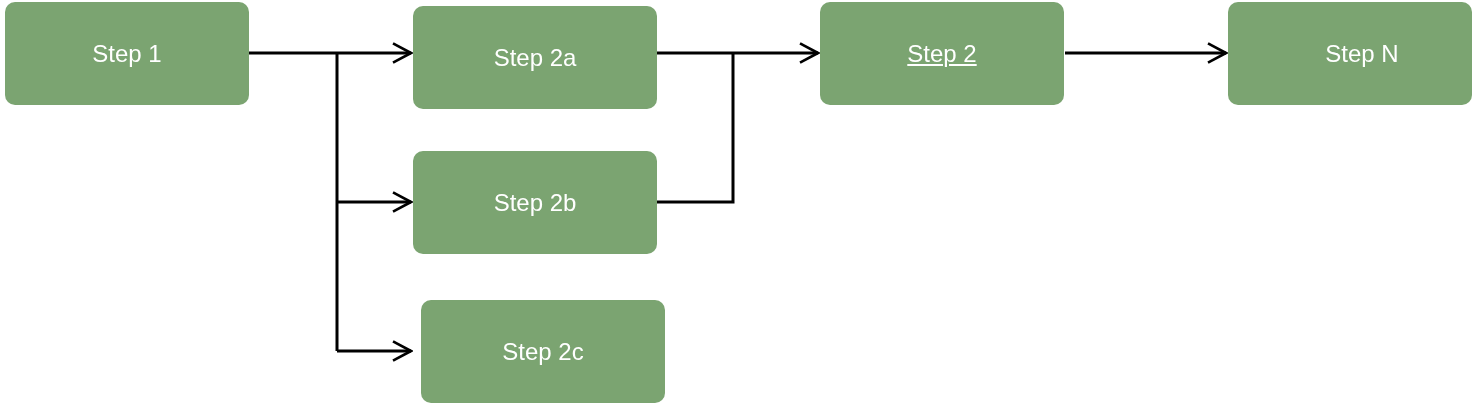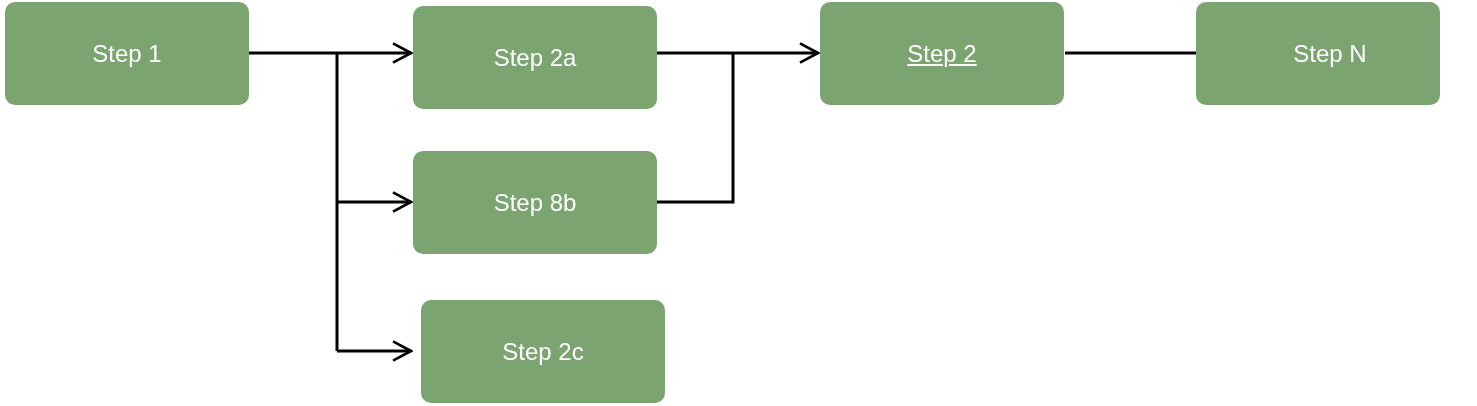"Step N" div.node { left: 1196px -> 1228px }
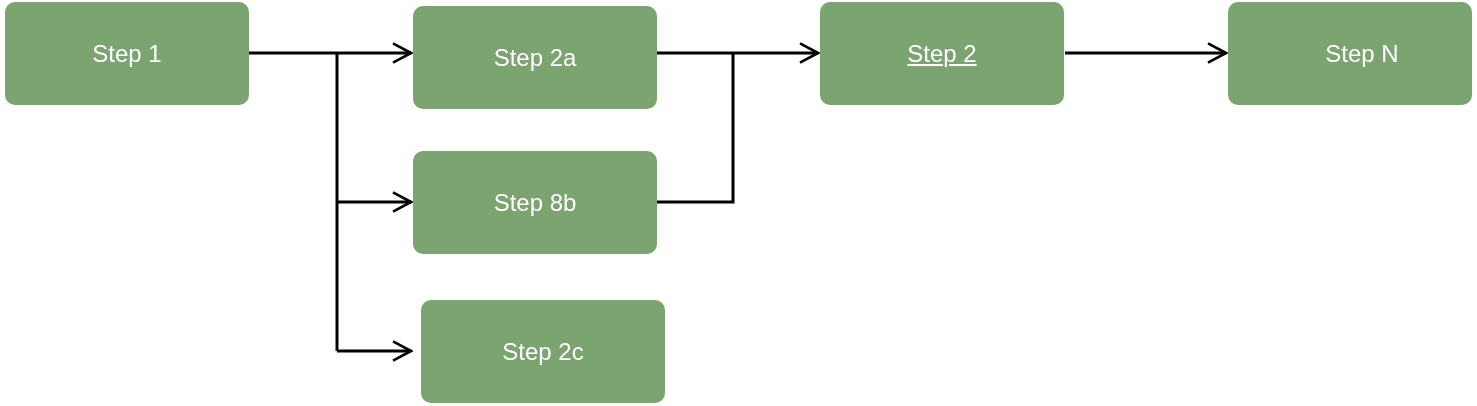"Step 8b" div.node { text: 8b -> 2b }
